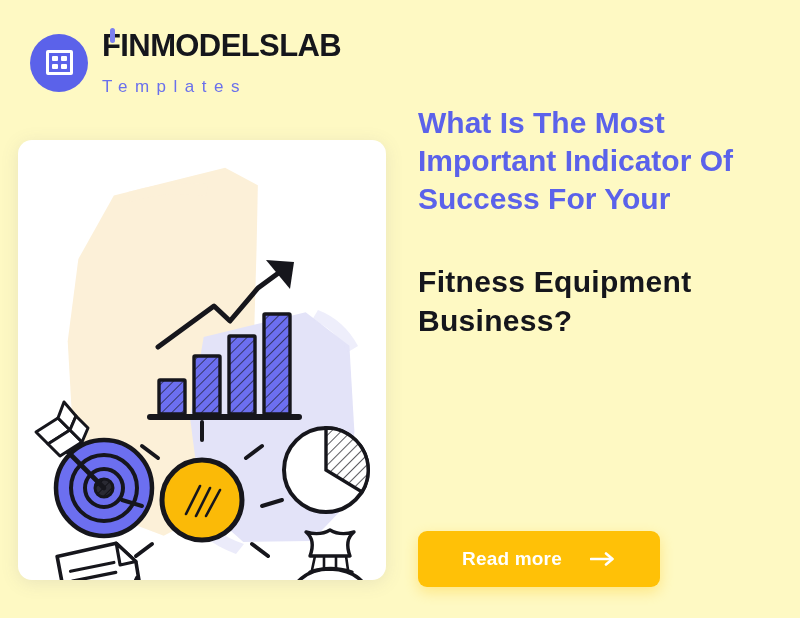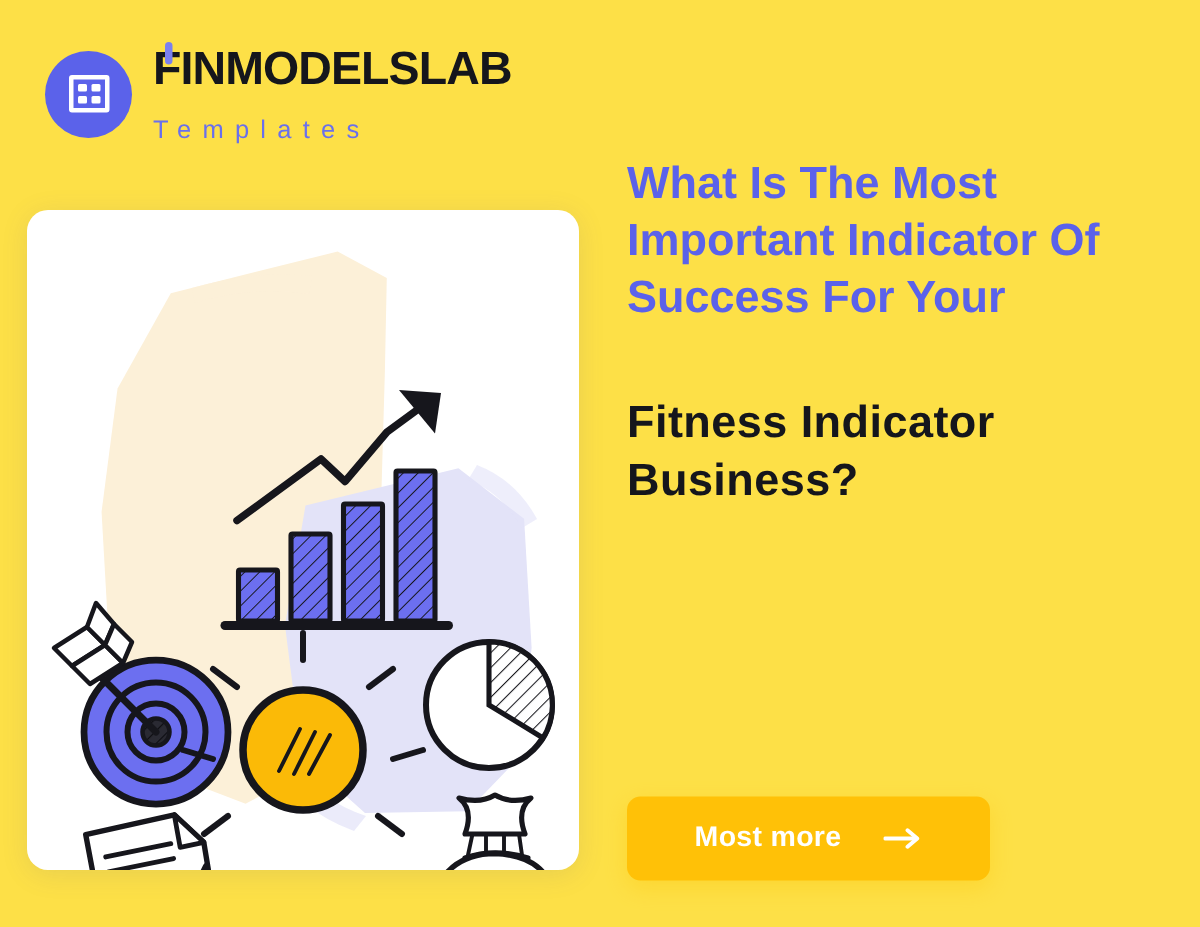"FINMODELSLAB" #banner { background: #fde047 -> #fef9c3 }
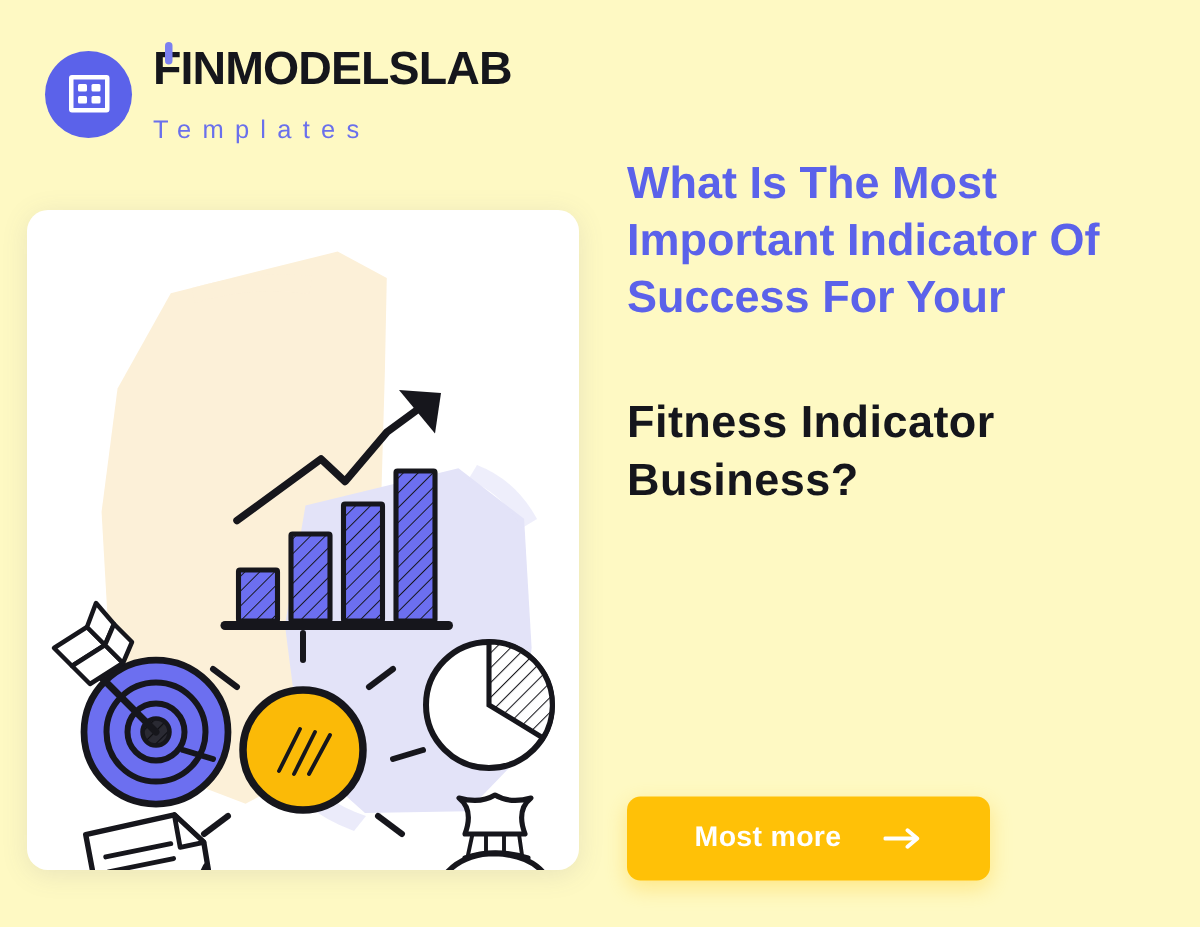"Fitness Indicator Business?" h2 { text: Indicator -> Equipment }
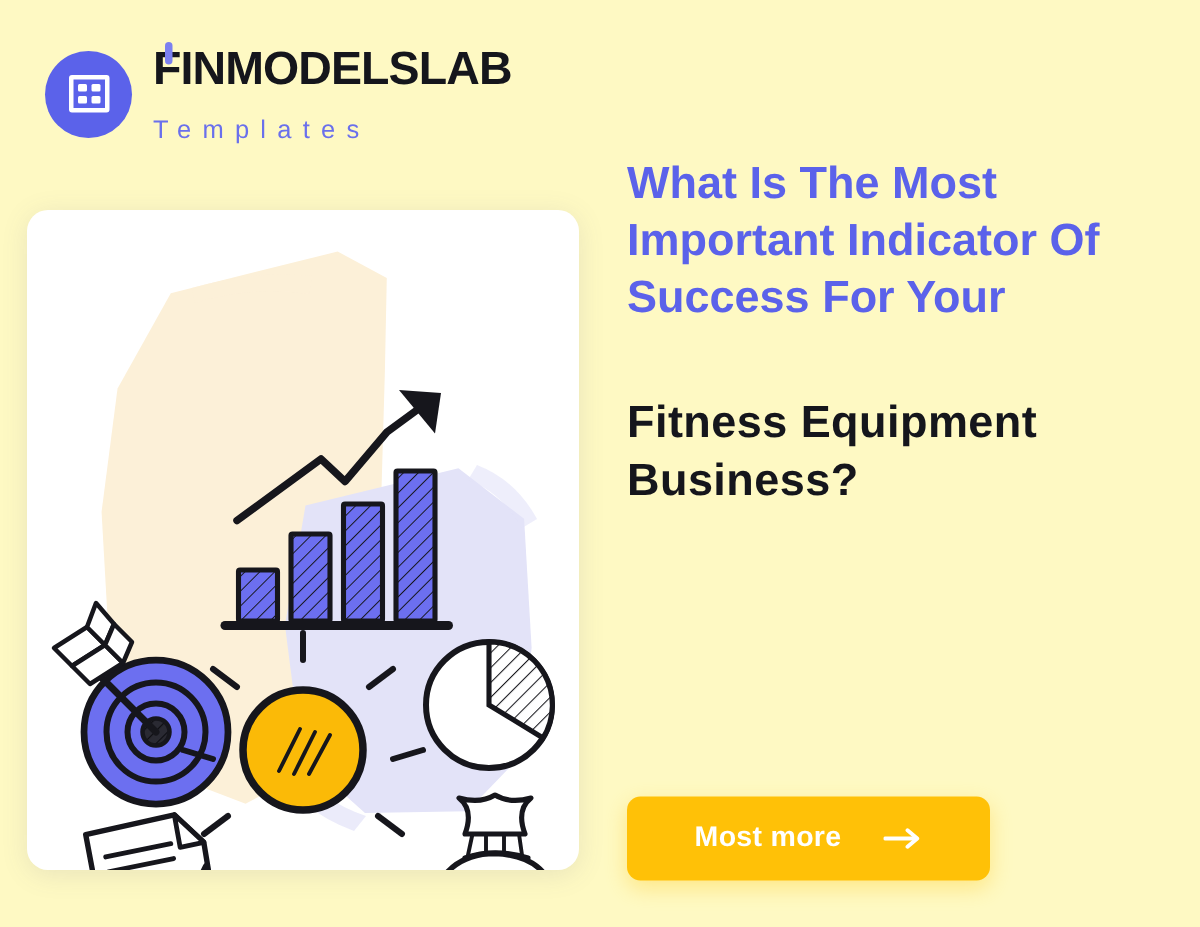"Most more" span { text: Most -> Read }
